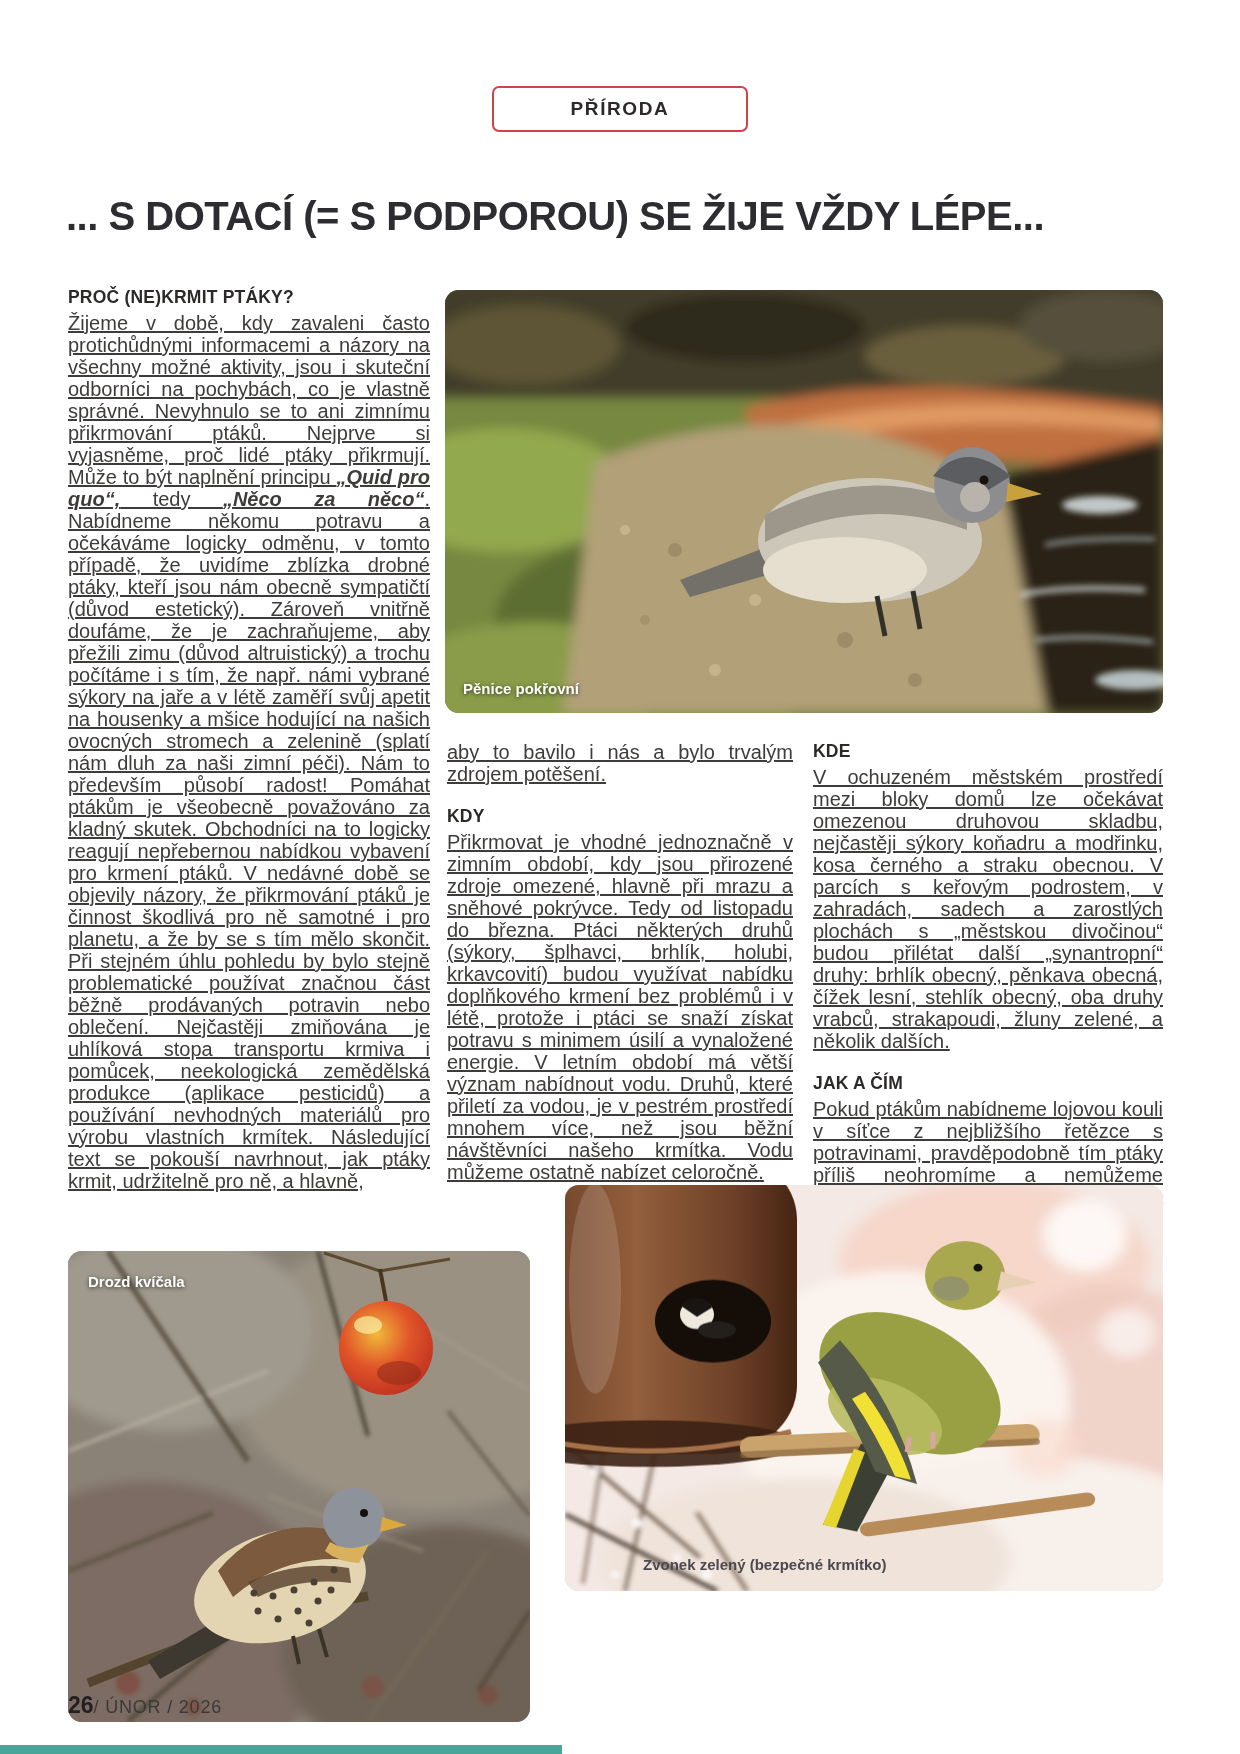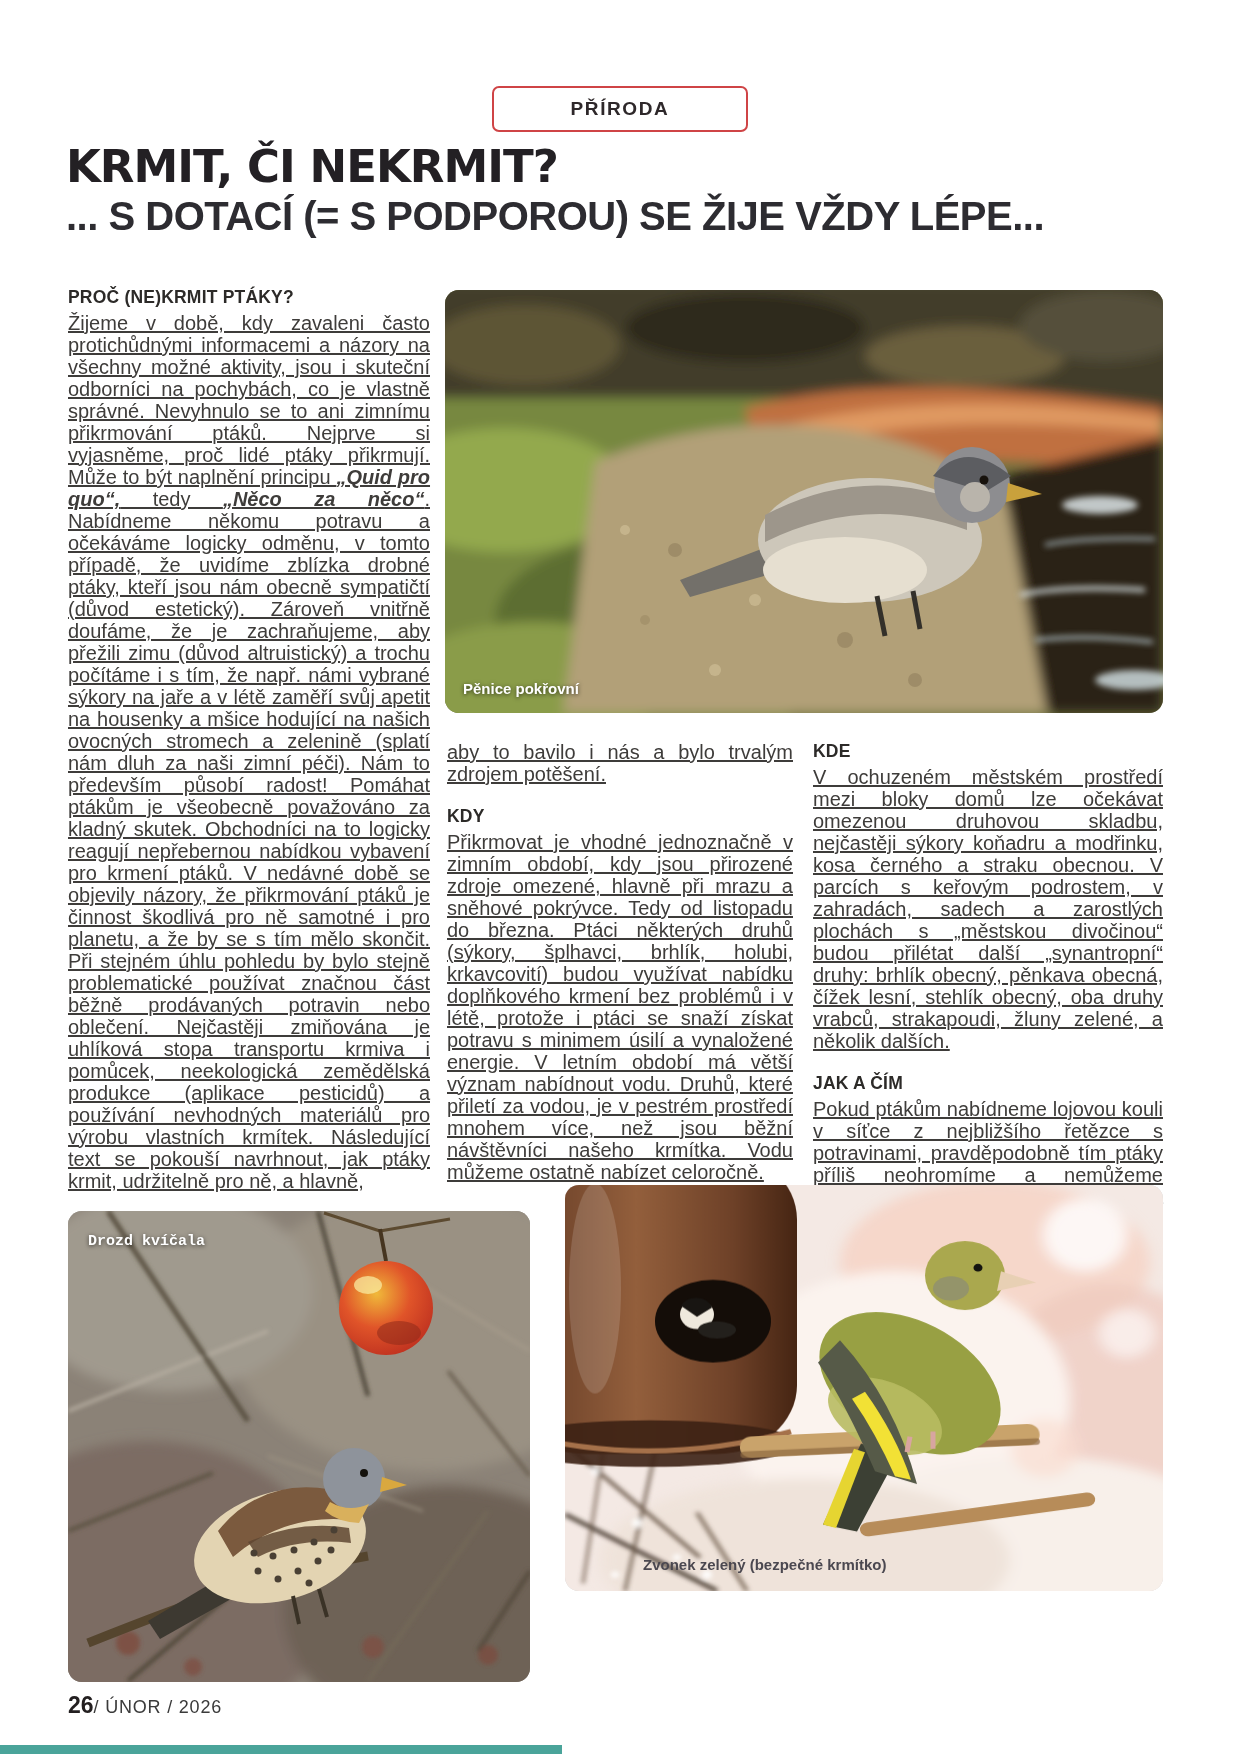"KRMIT, ČI NEKRMIT?" h1.title { html: <h1>KRMIT, ČI NEKRMIT?</h1> -> none }
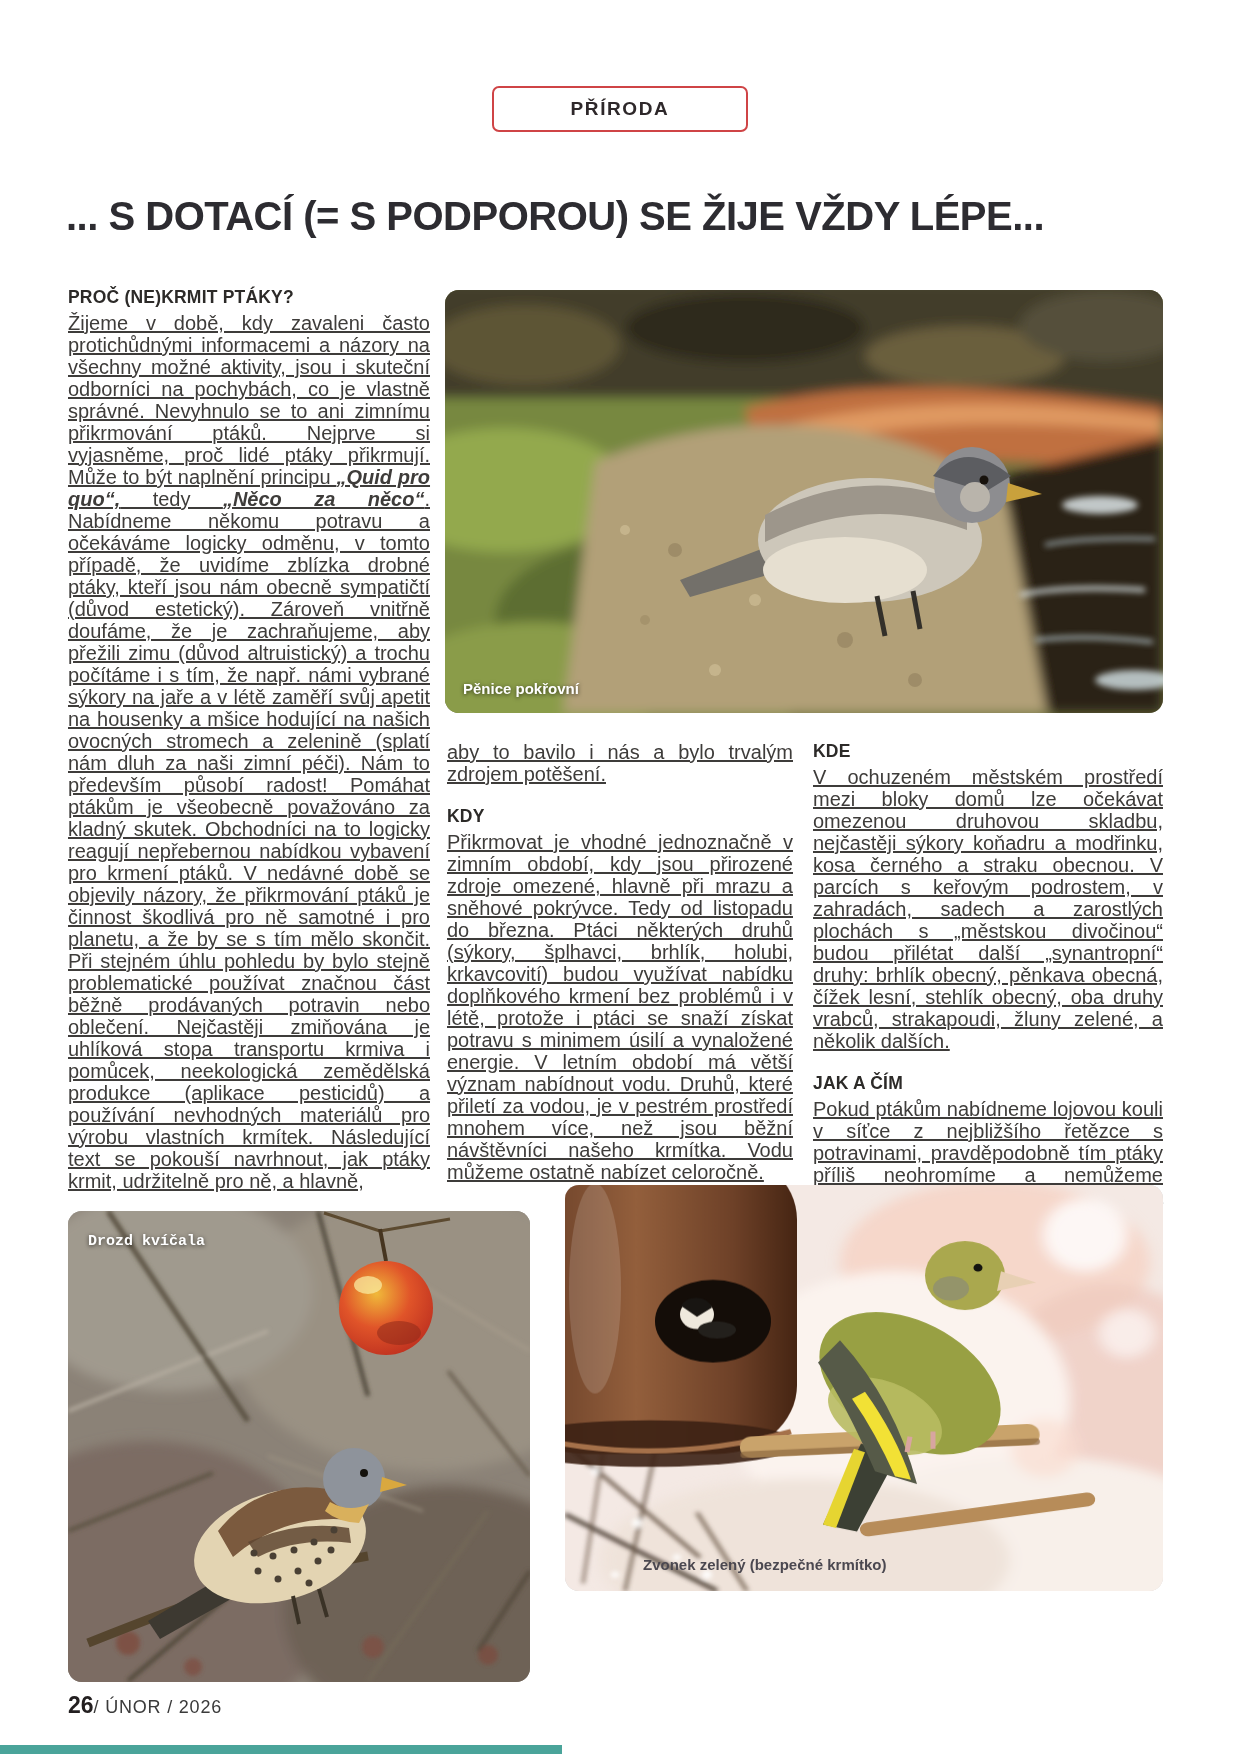"Drozd kvíčala" .photo-bl { font-family: Liberation Mono, monospace -> none; top: 1211px -> 1251px }
